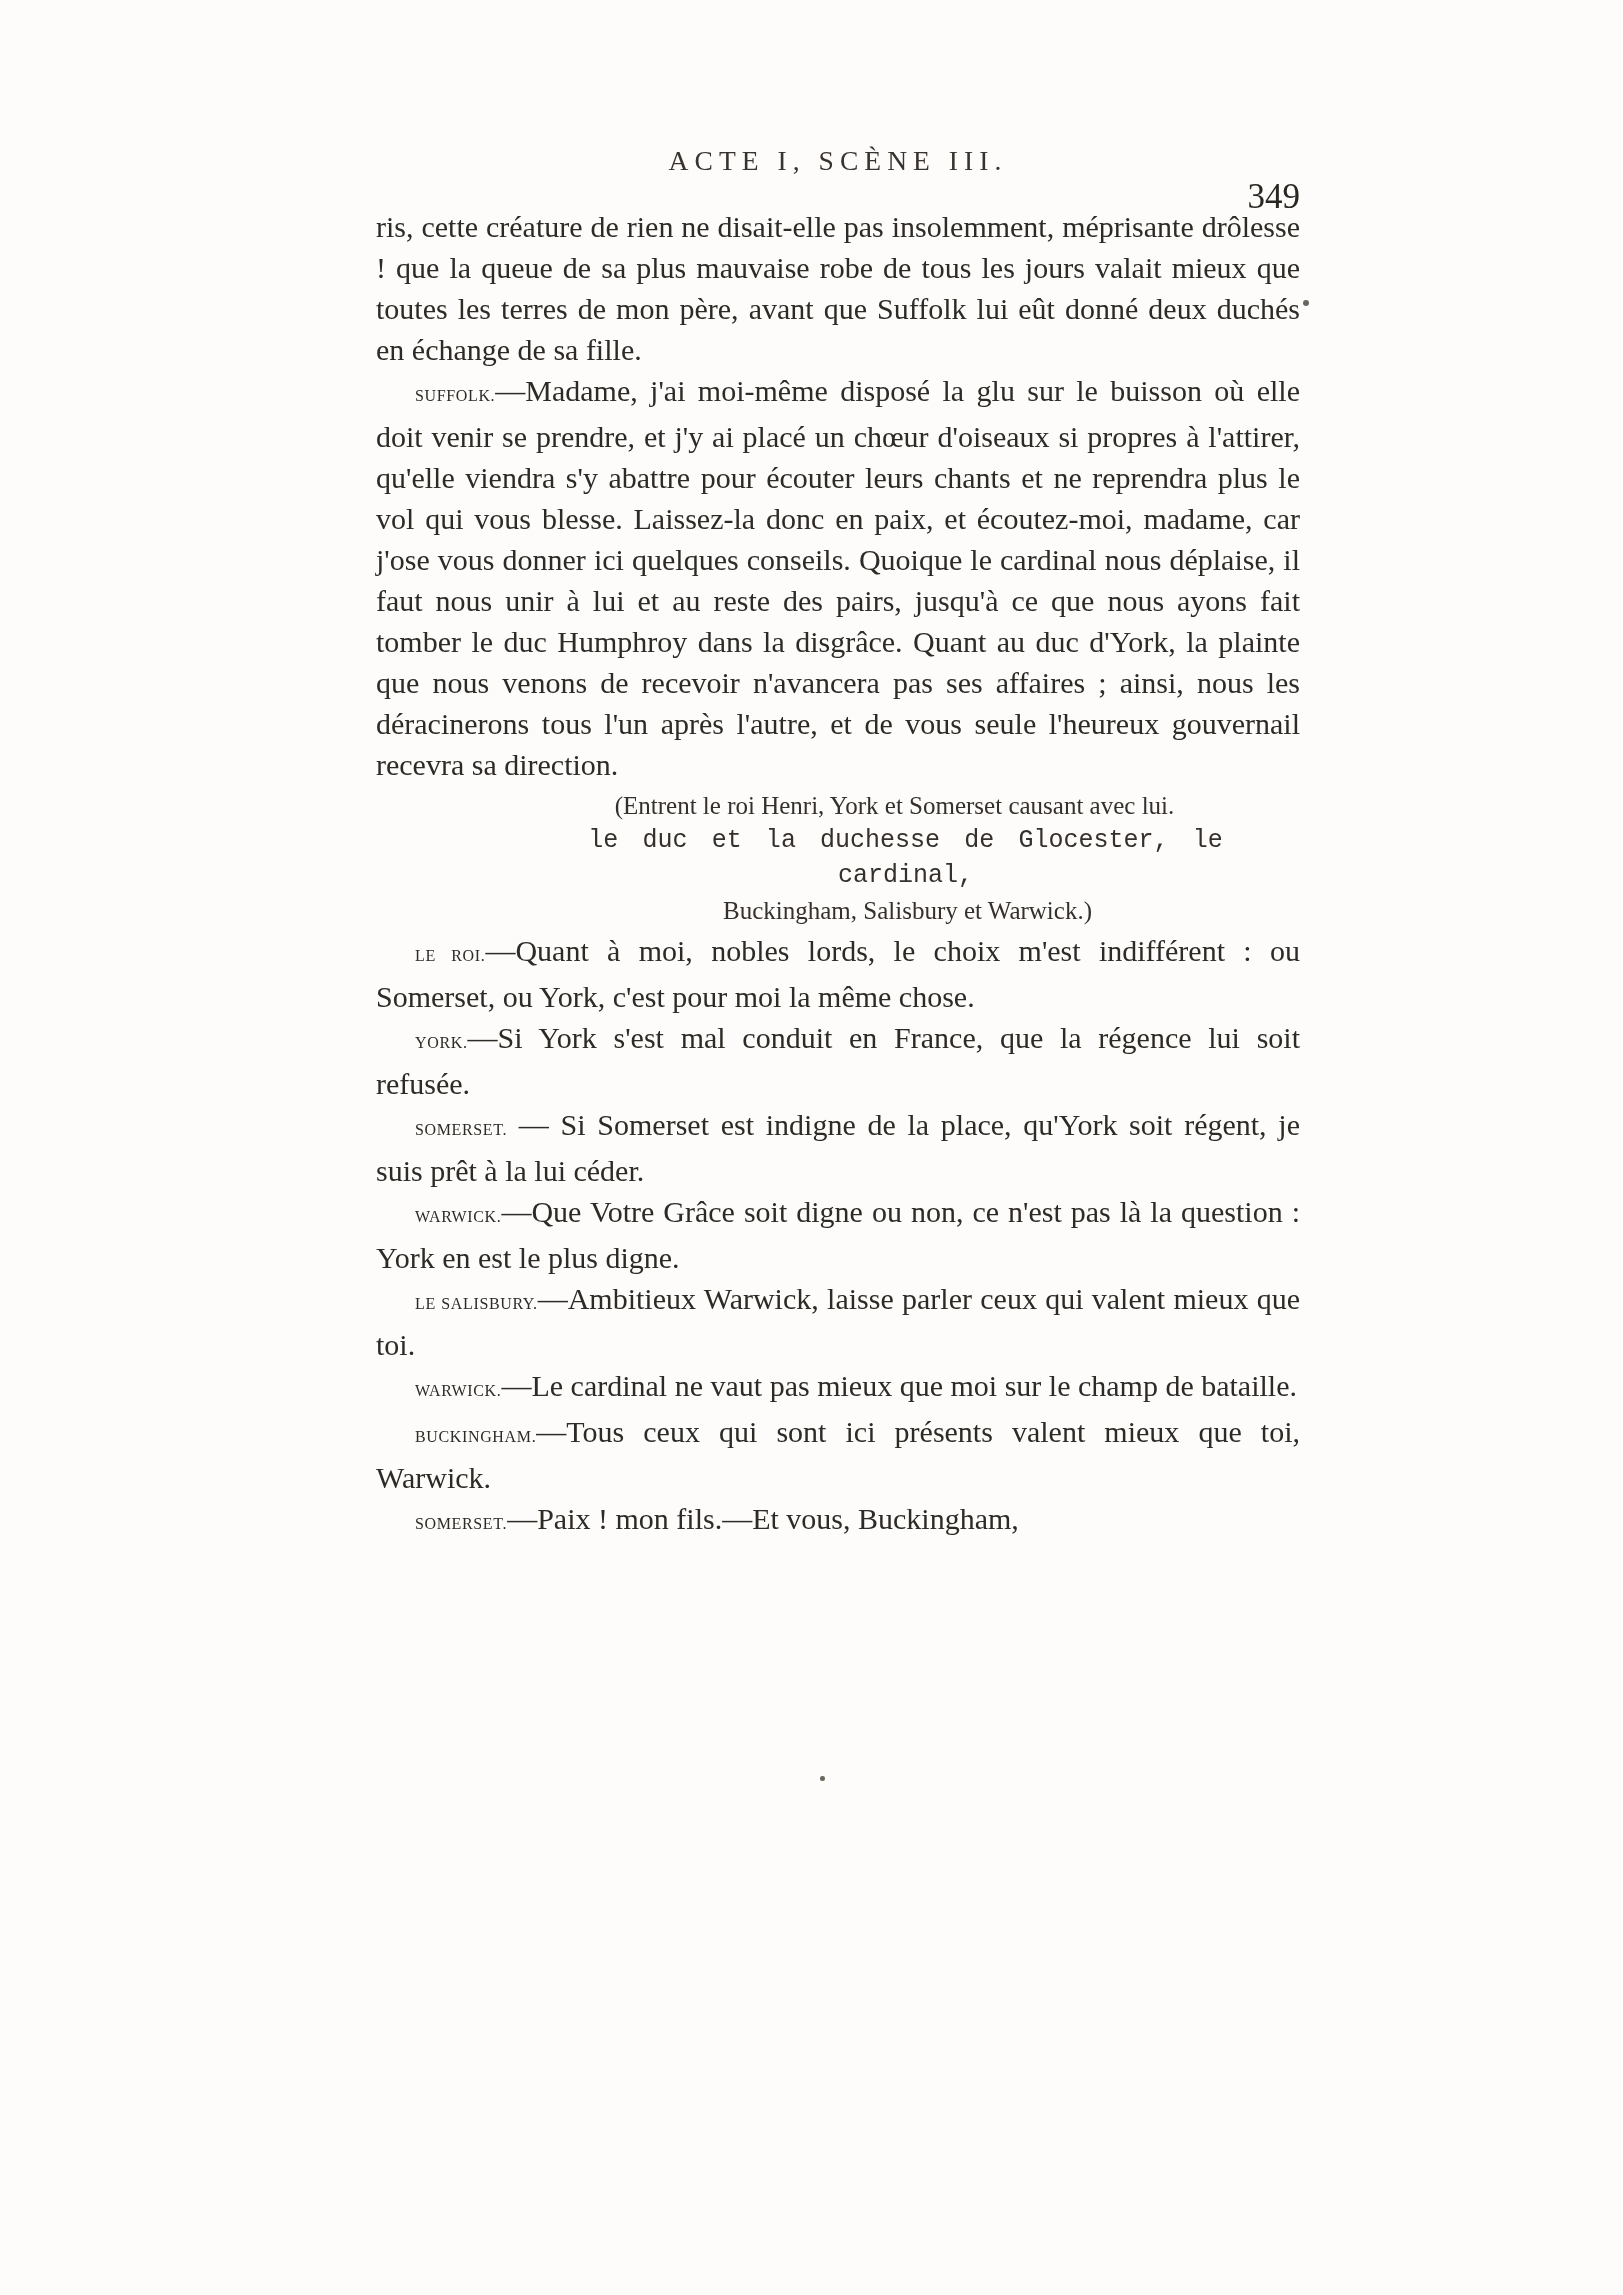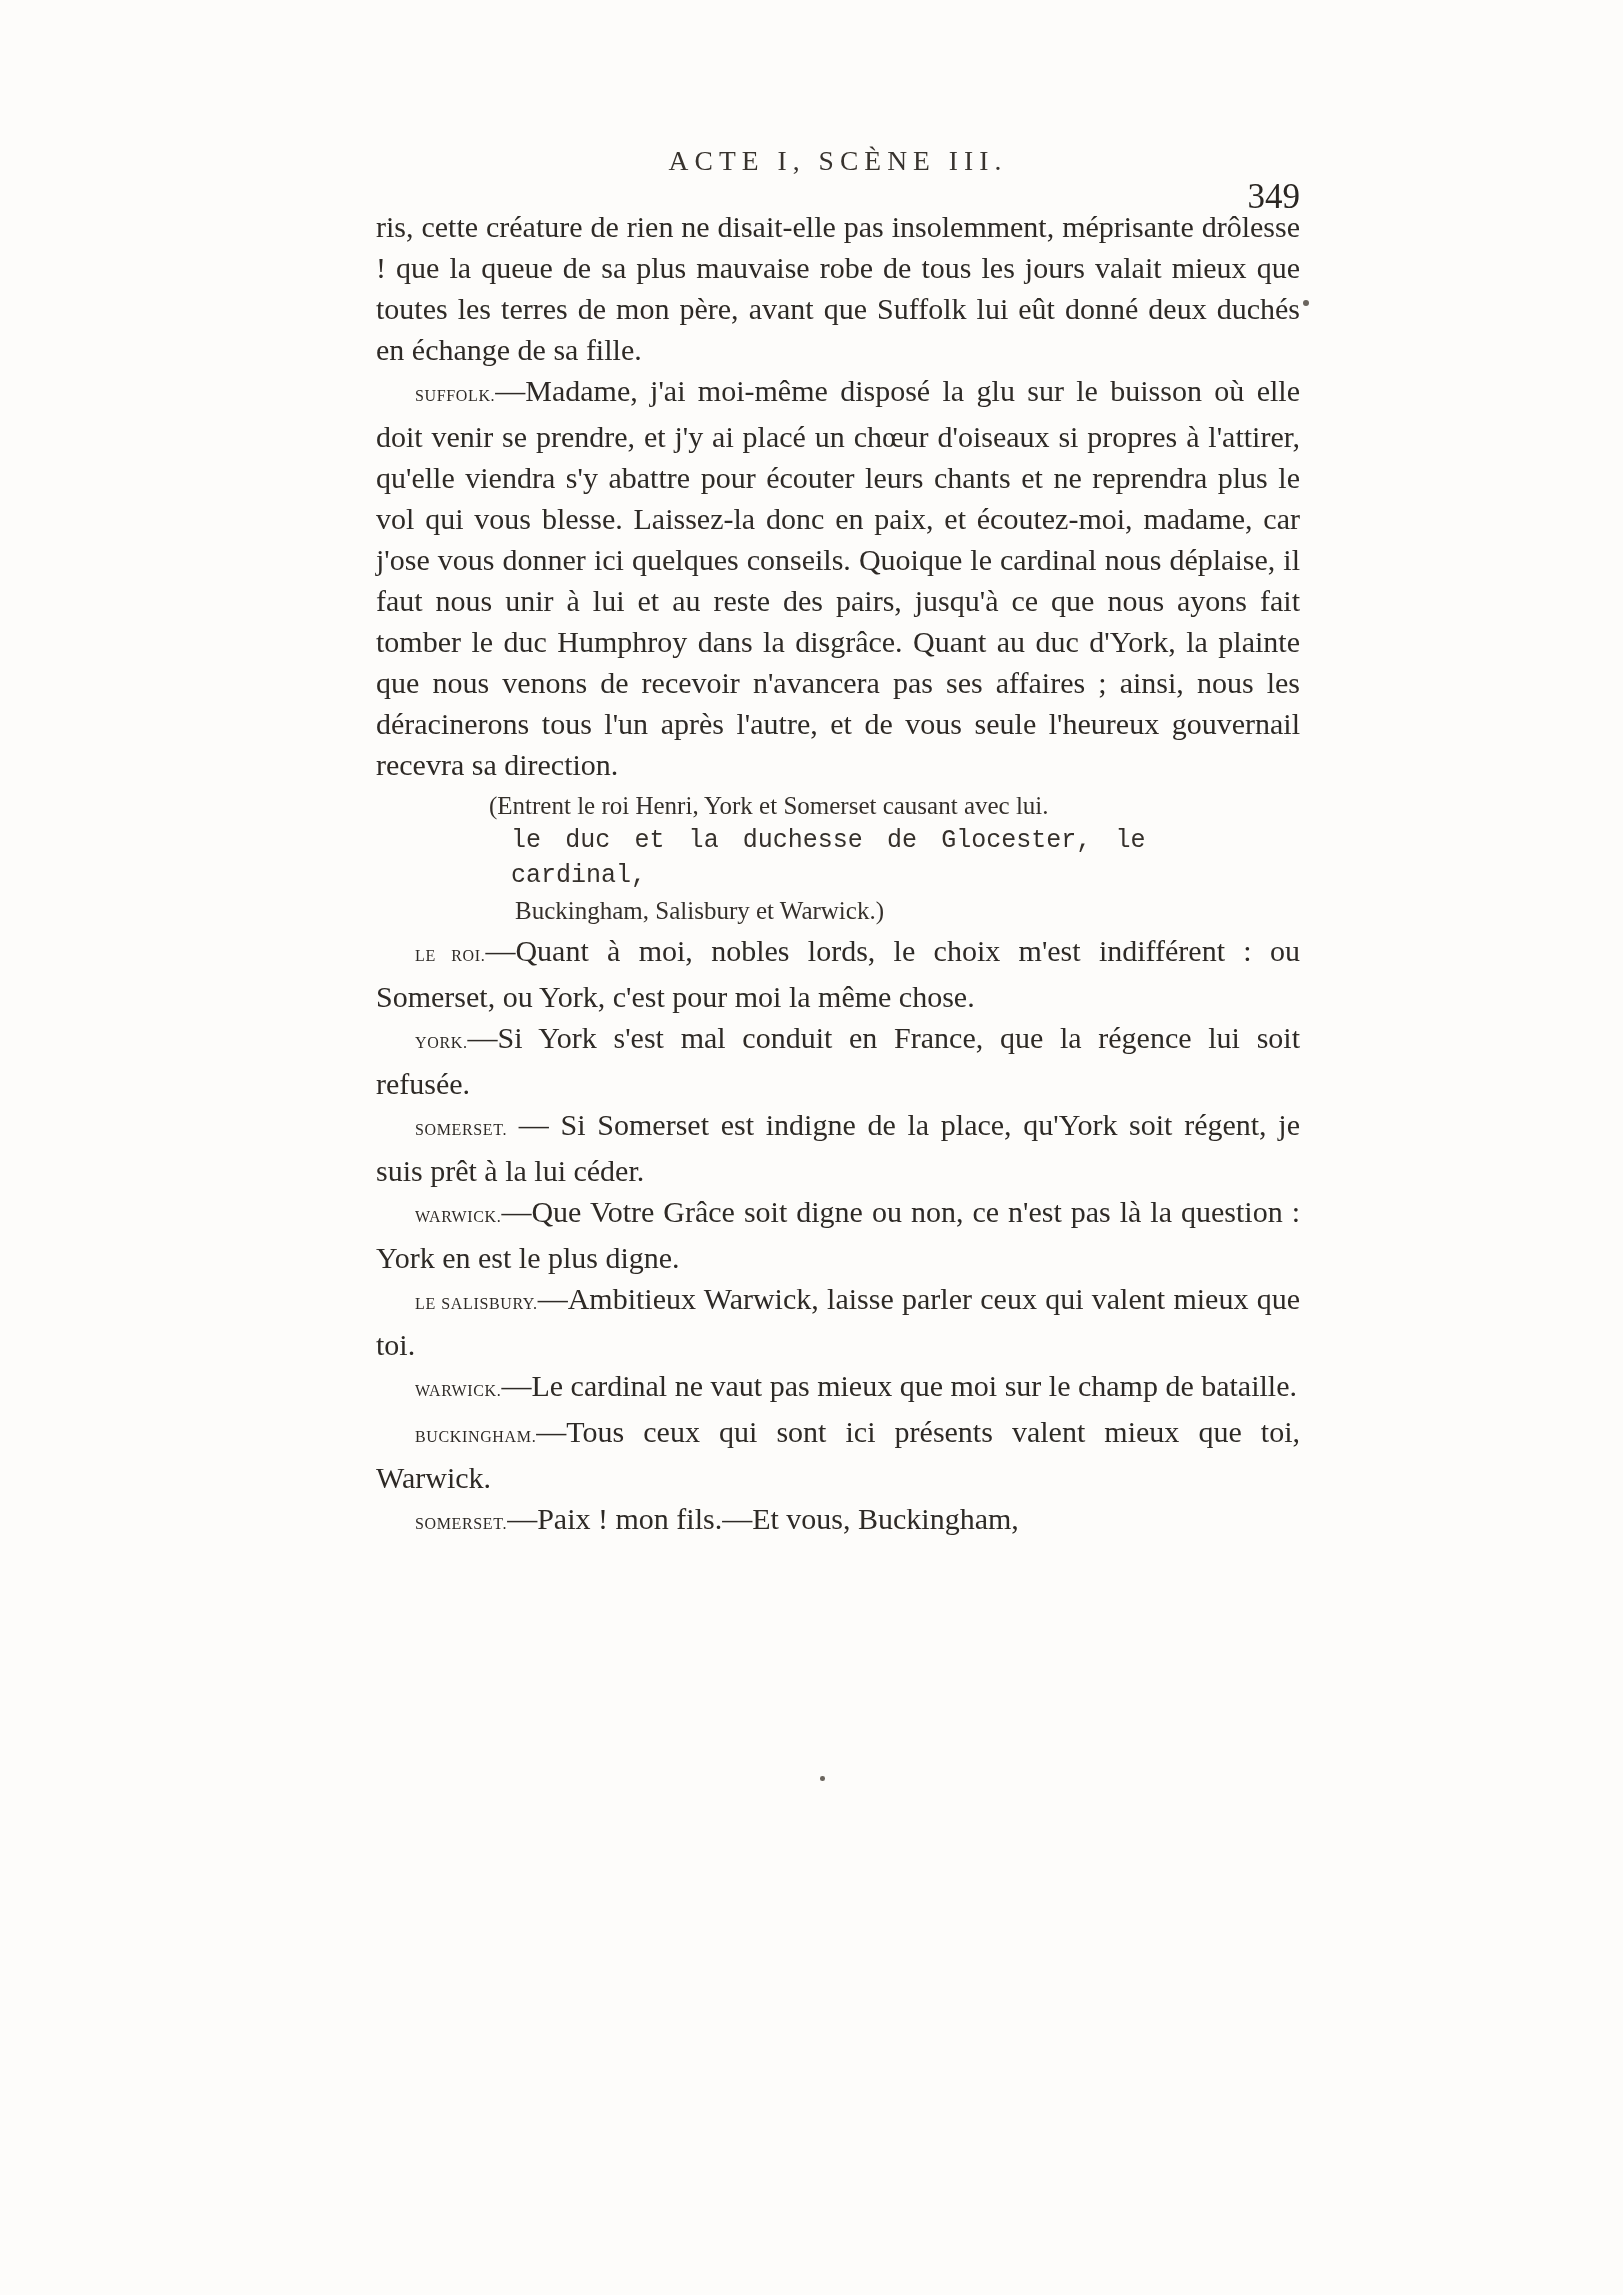"(Entrent le roi Henri, York" .stage-direction { text-align: none -> center }
